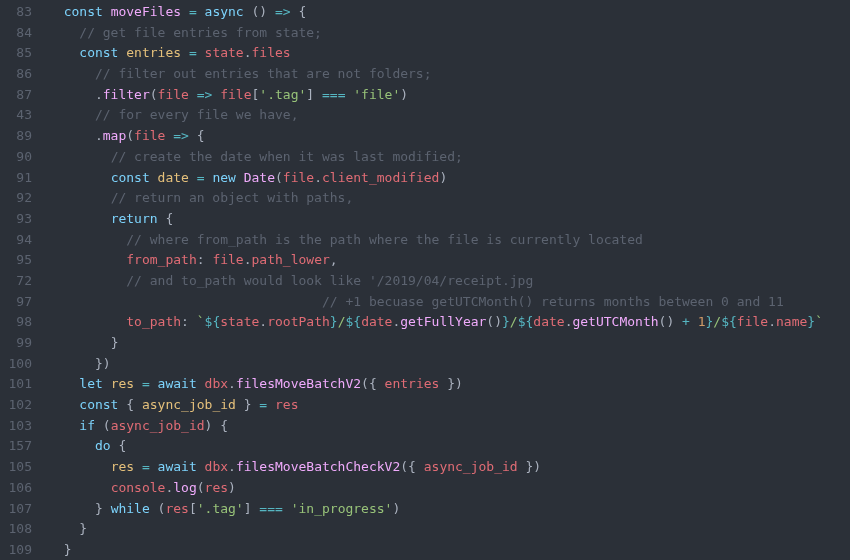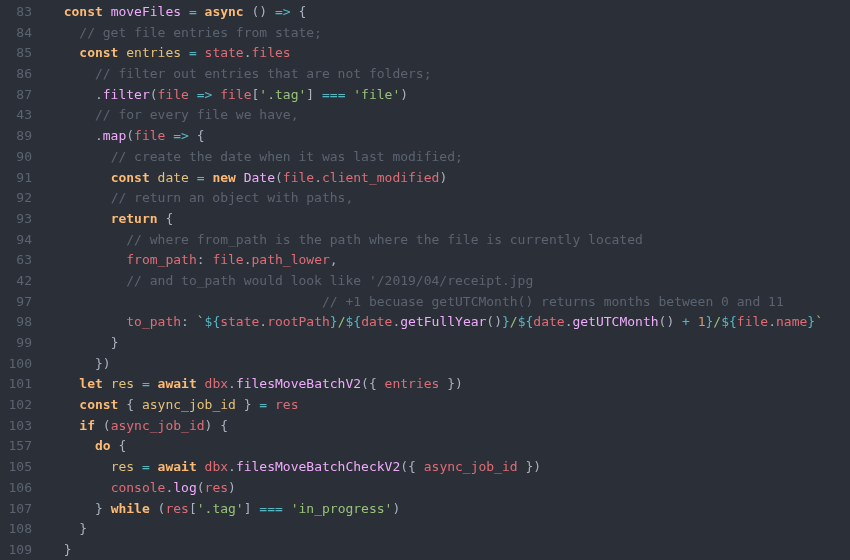"const" .kw { color: #fdba74 -> #7dd3fc; font-weight: bold -> none }
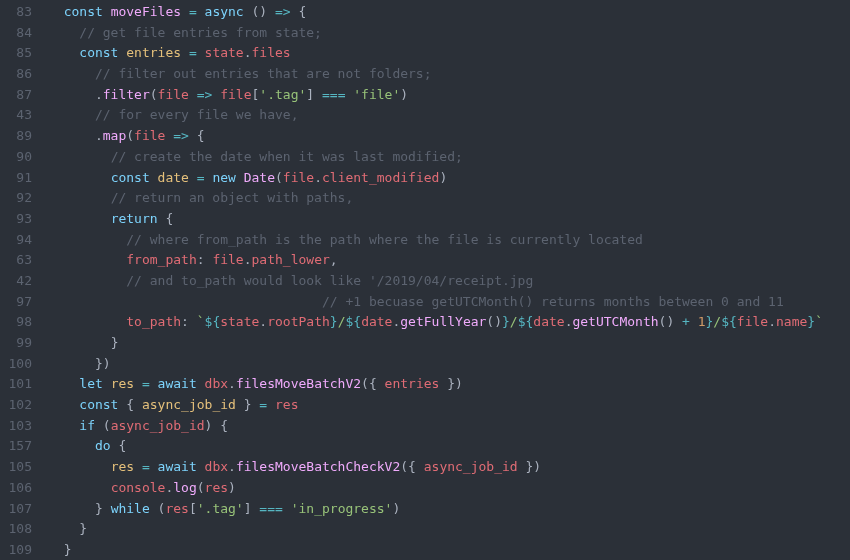"63" div.ln { text: 63 -> 95 }
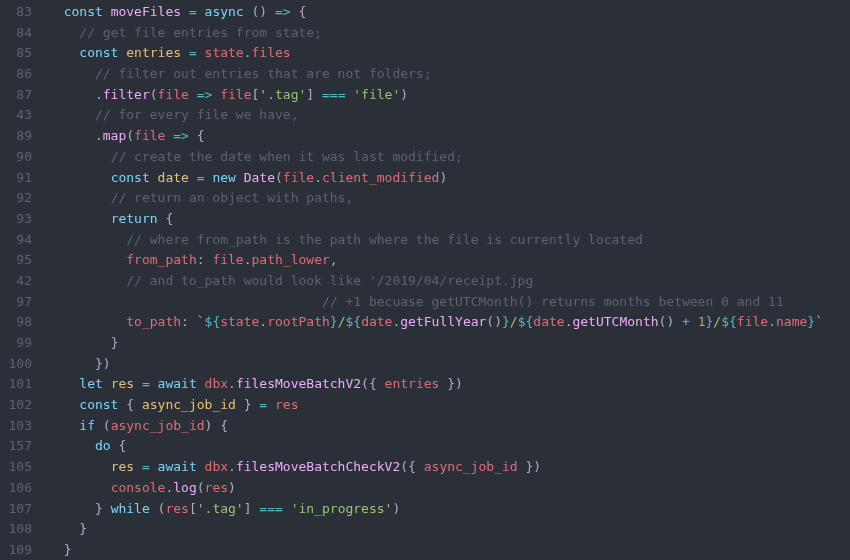"42" div.ln { text: 42 -> 72 }
